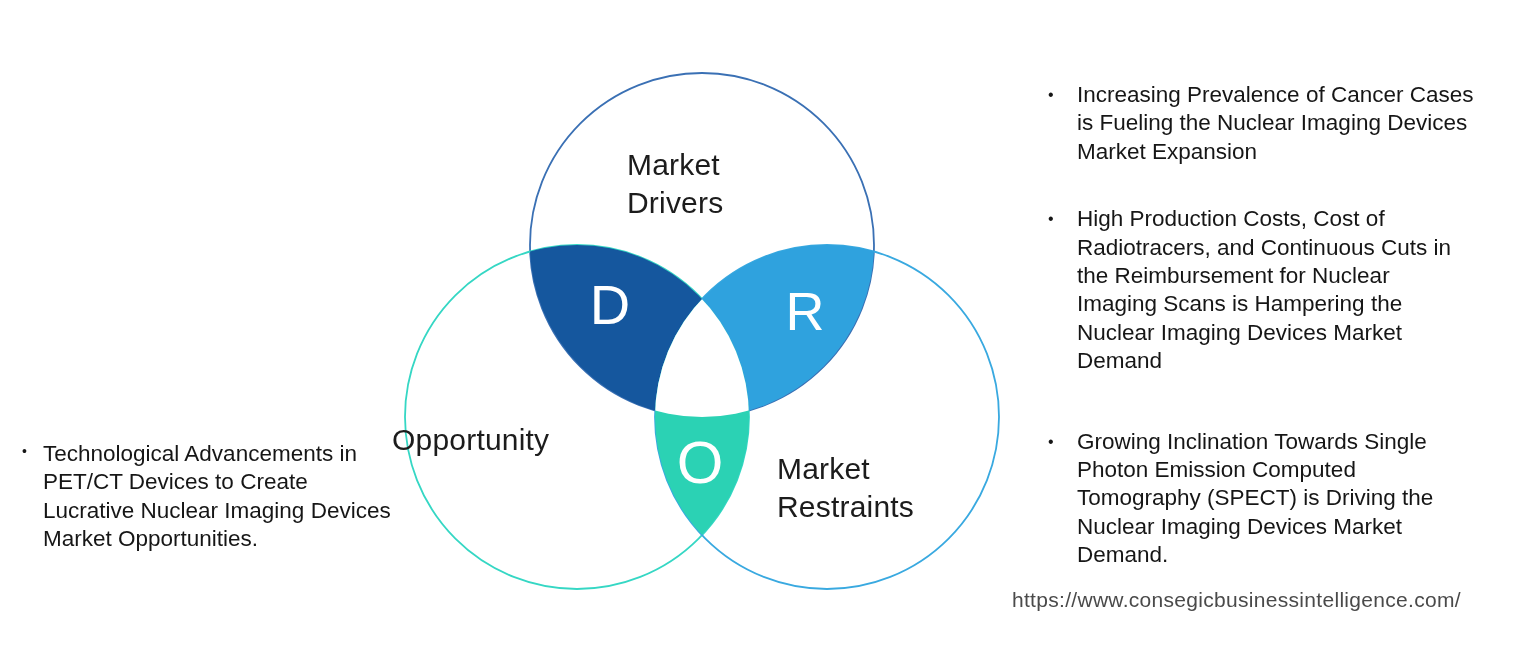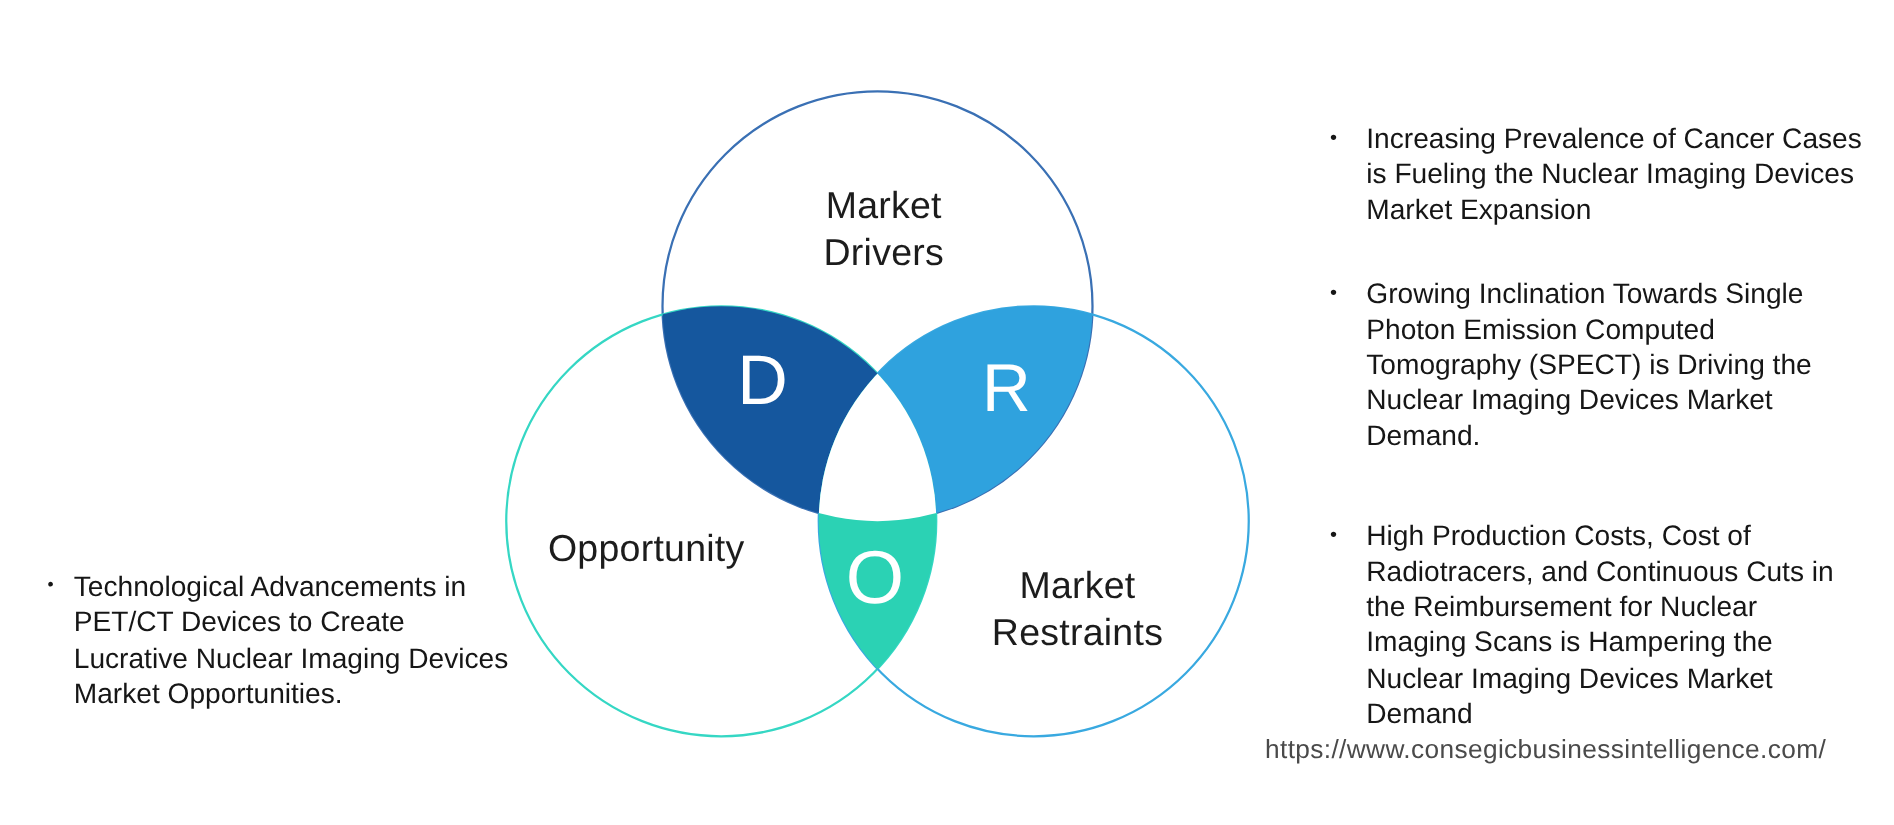"Increasing Prevalence of Cancer Cases" .notes { margin: 16px -> 0 }
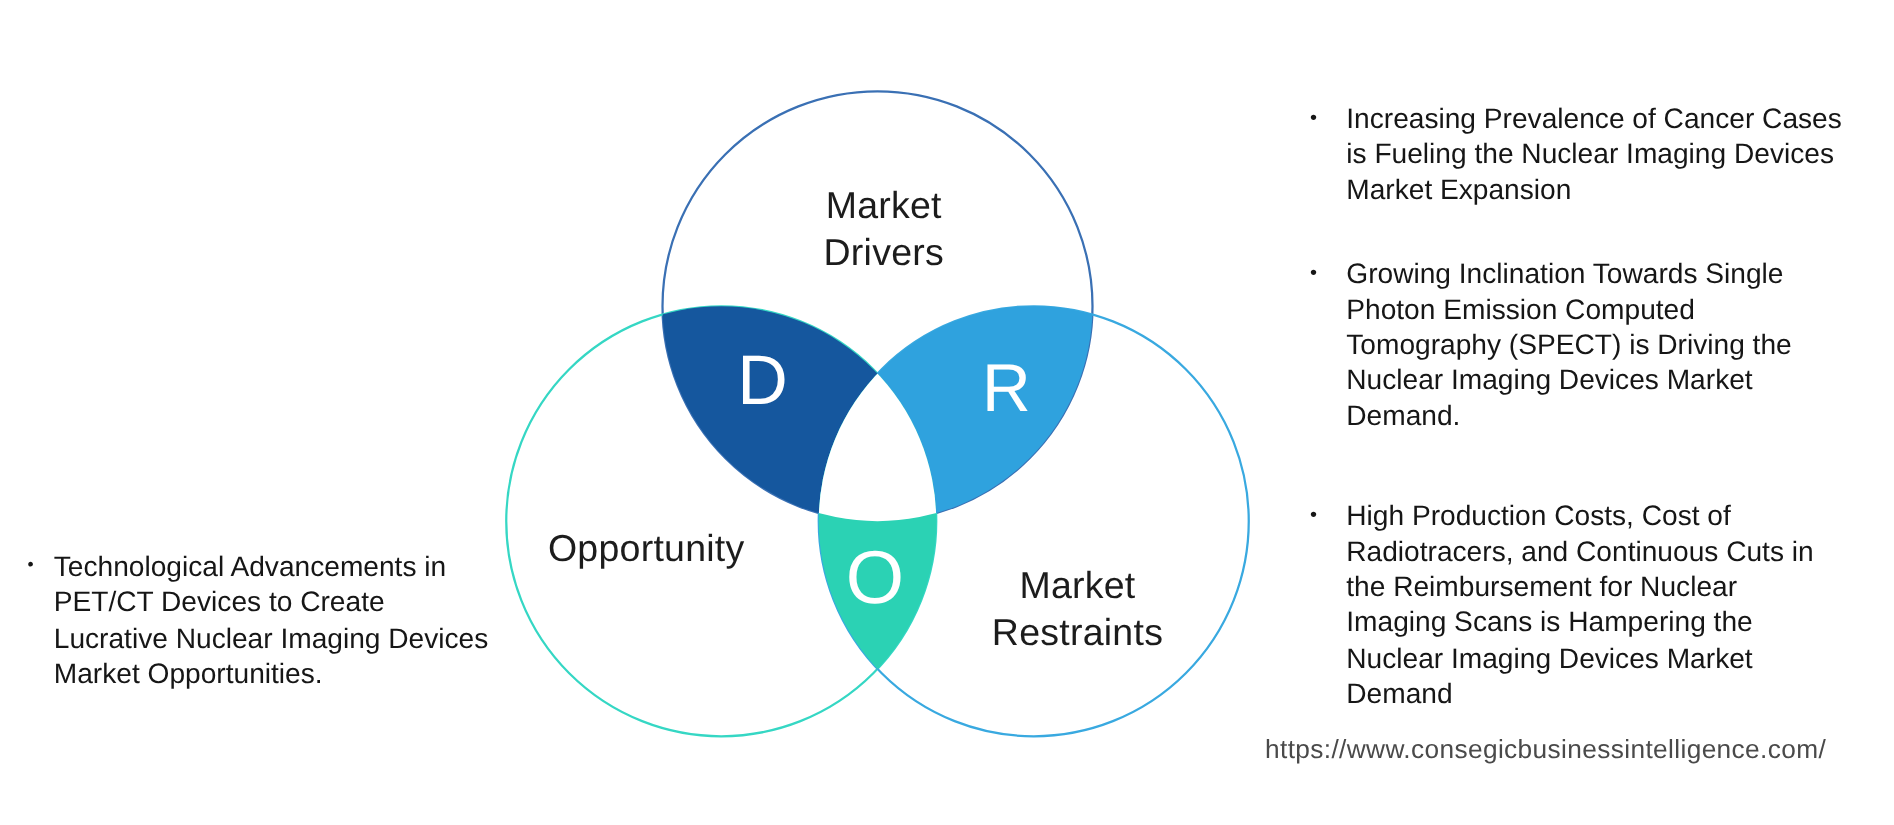"Market Drivers" .venn-label { text-align: center -> none }
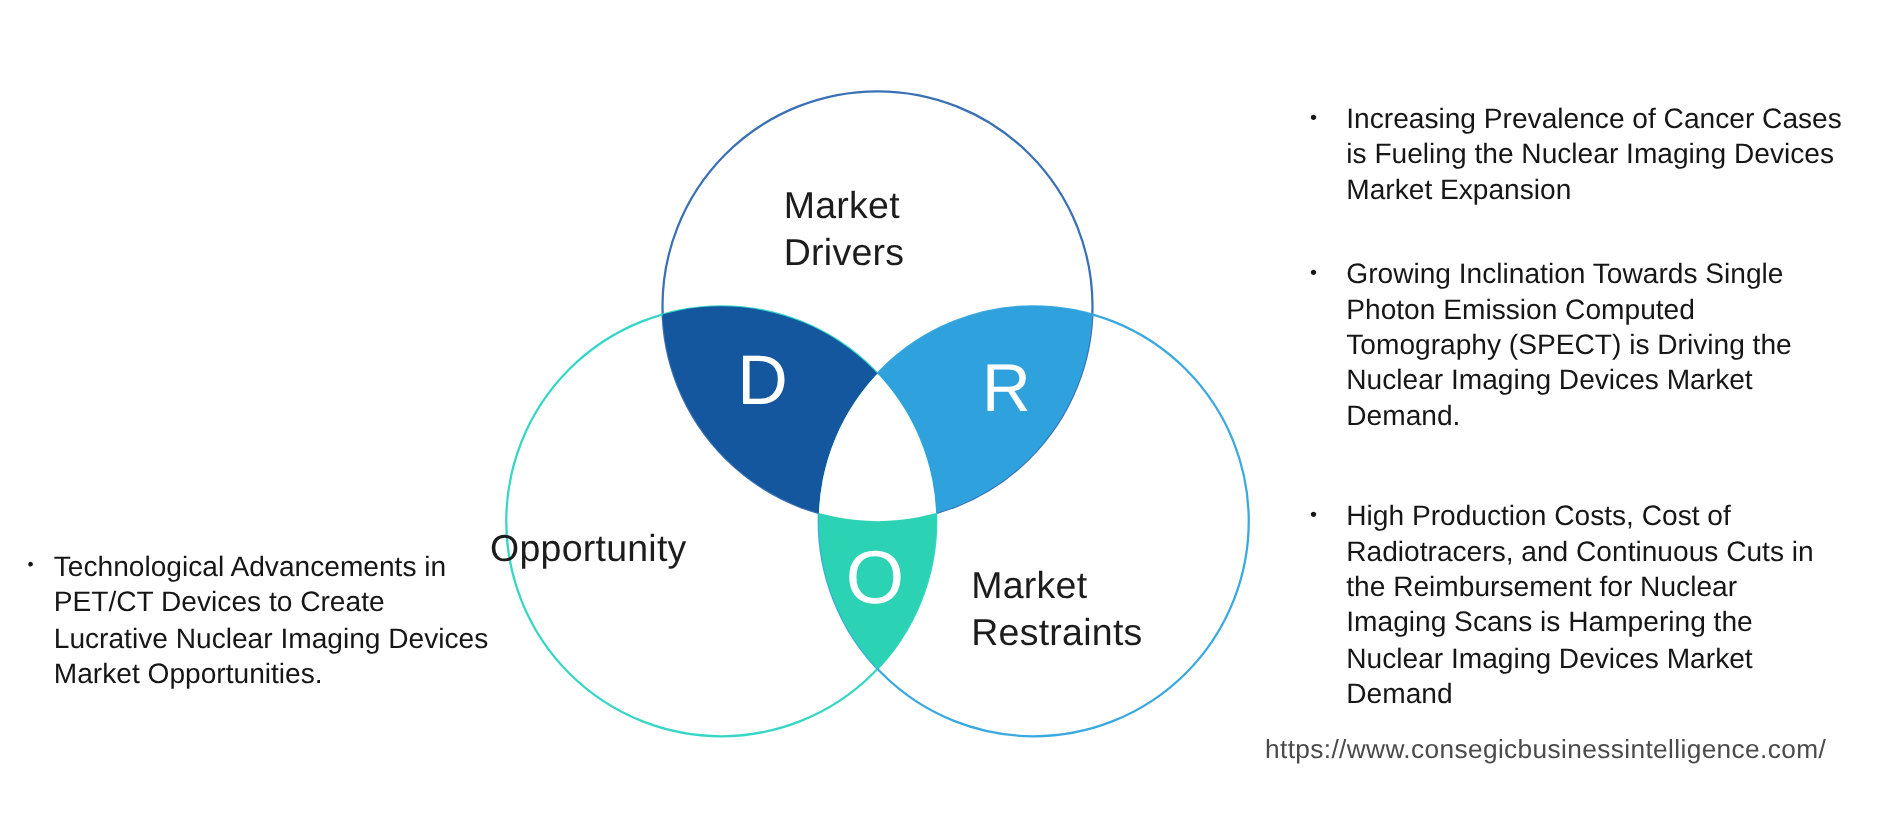"Growing Inclination Towards Single" li { order: before "High Production Costs, Cost of" -> after "High Production Costs, Cost of" }
